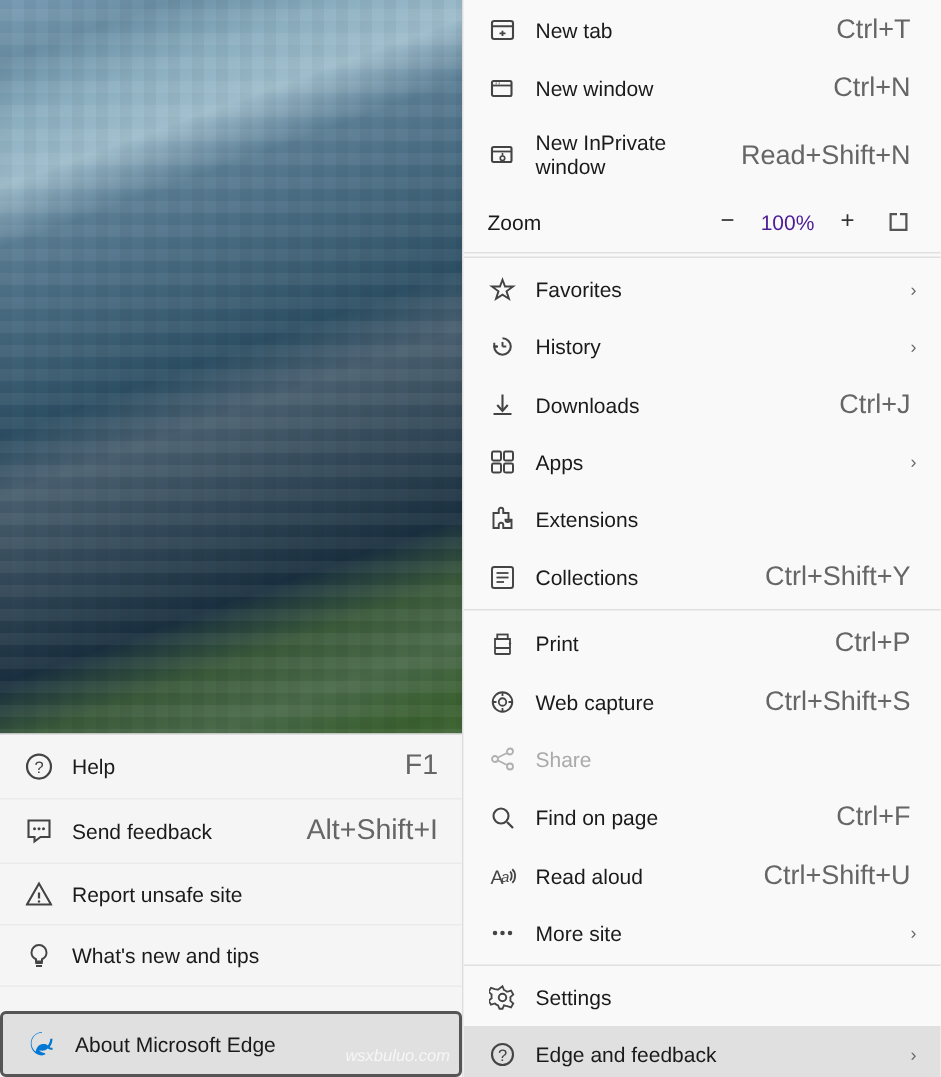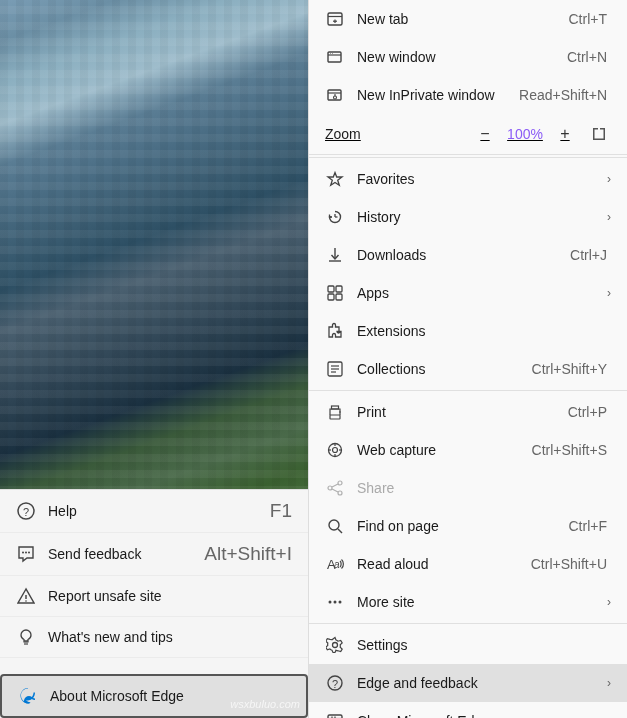"Ctrl+T" .menu-shortcut { font-size: 14px -> 18px }
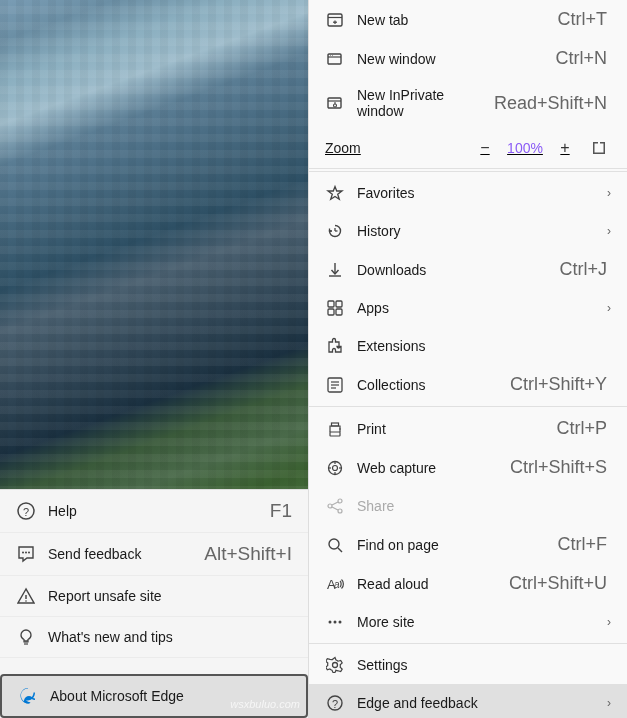"Zoom" .zoom-row { text-decoration: underline -> none }
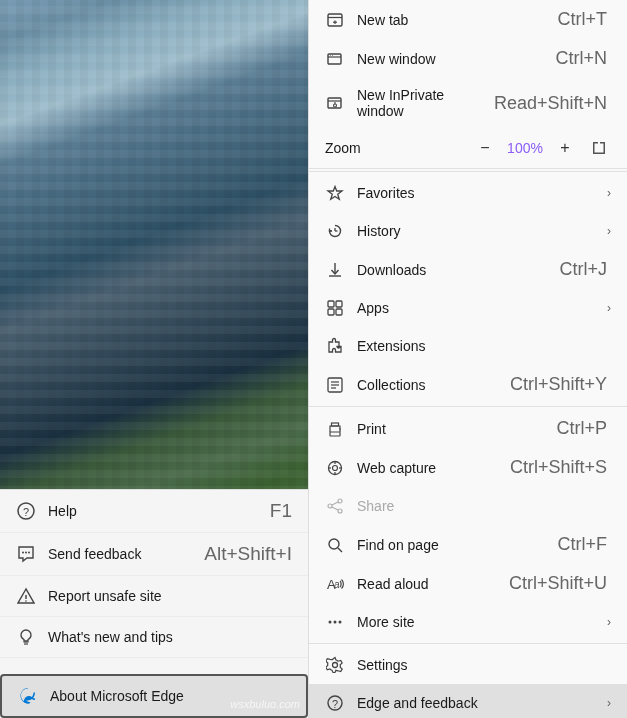"100%" .zoom-value { color: #8b5cf6 -> #4c1d95 }
